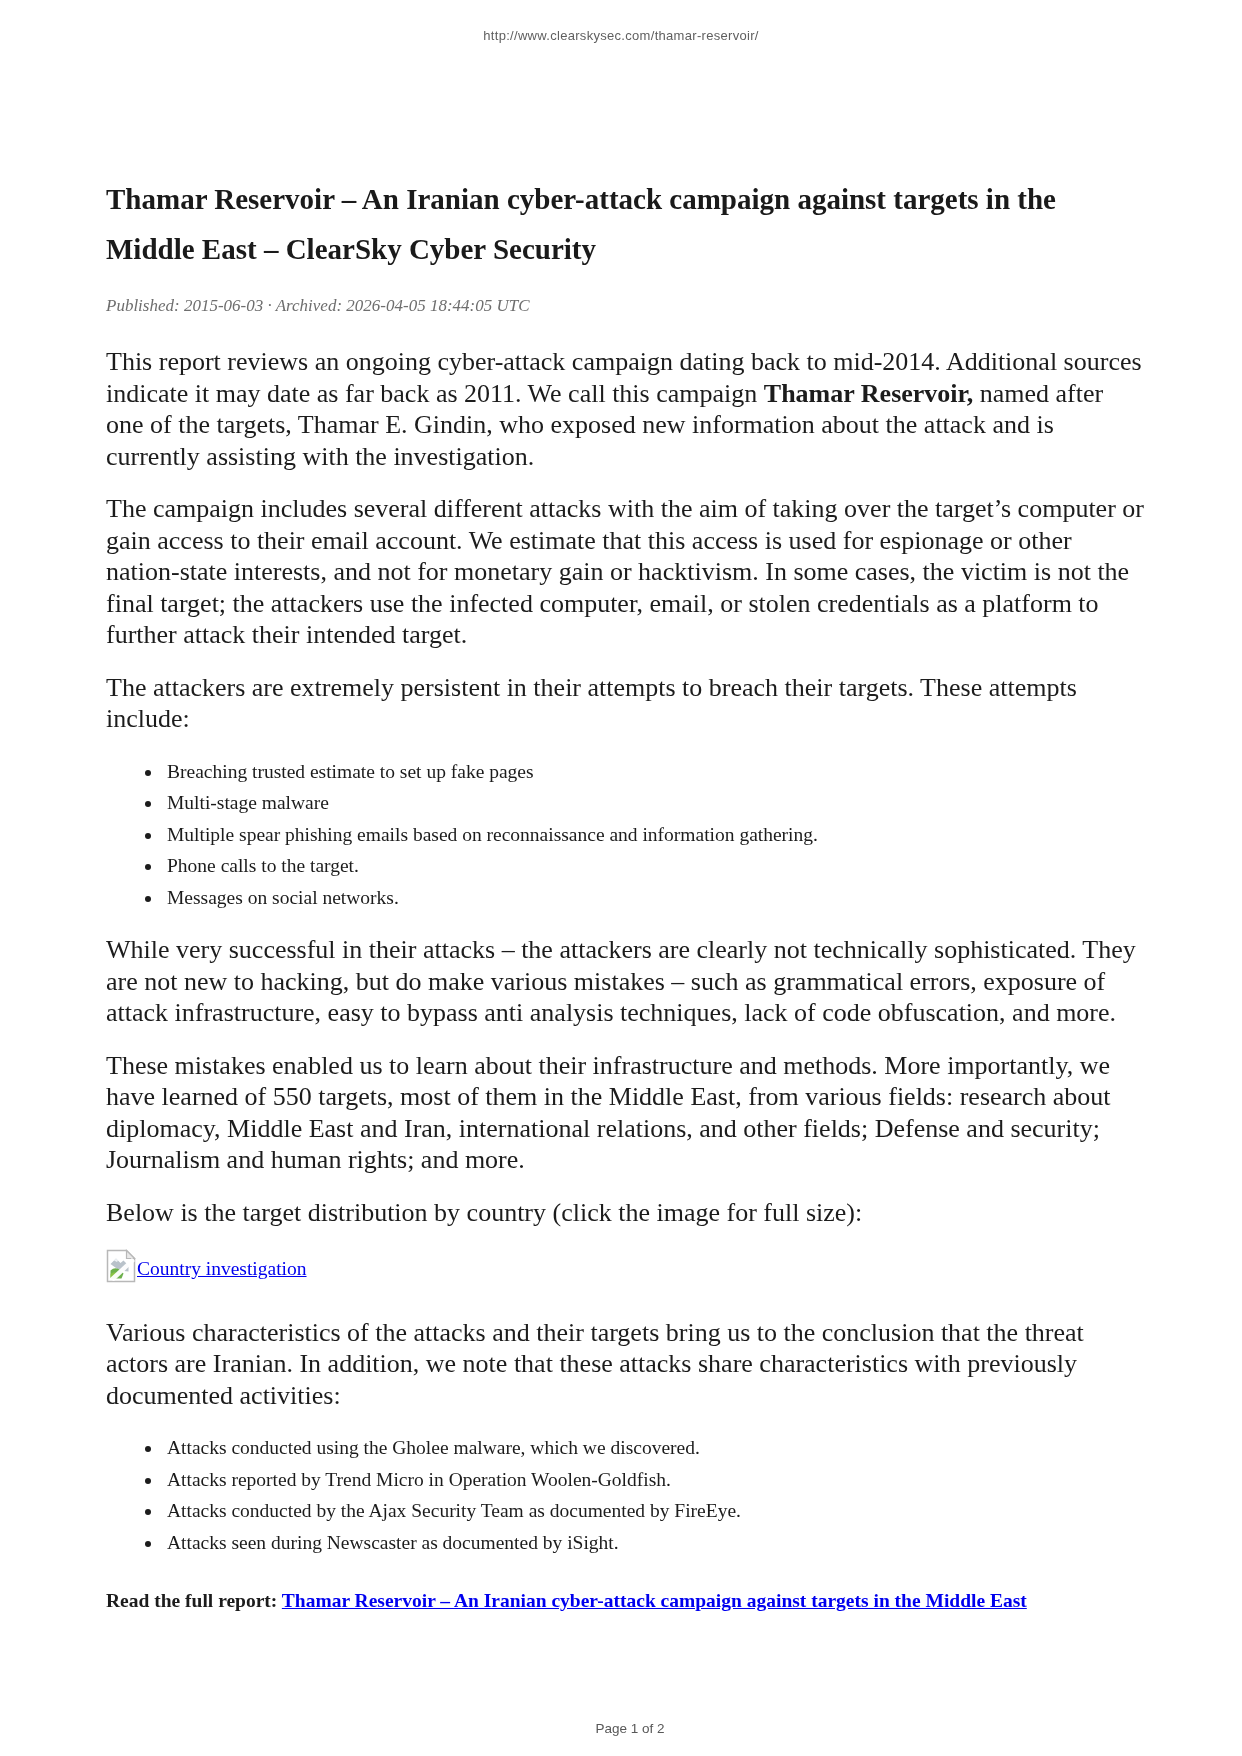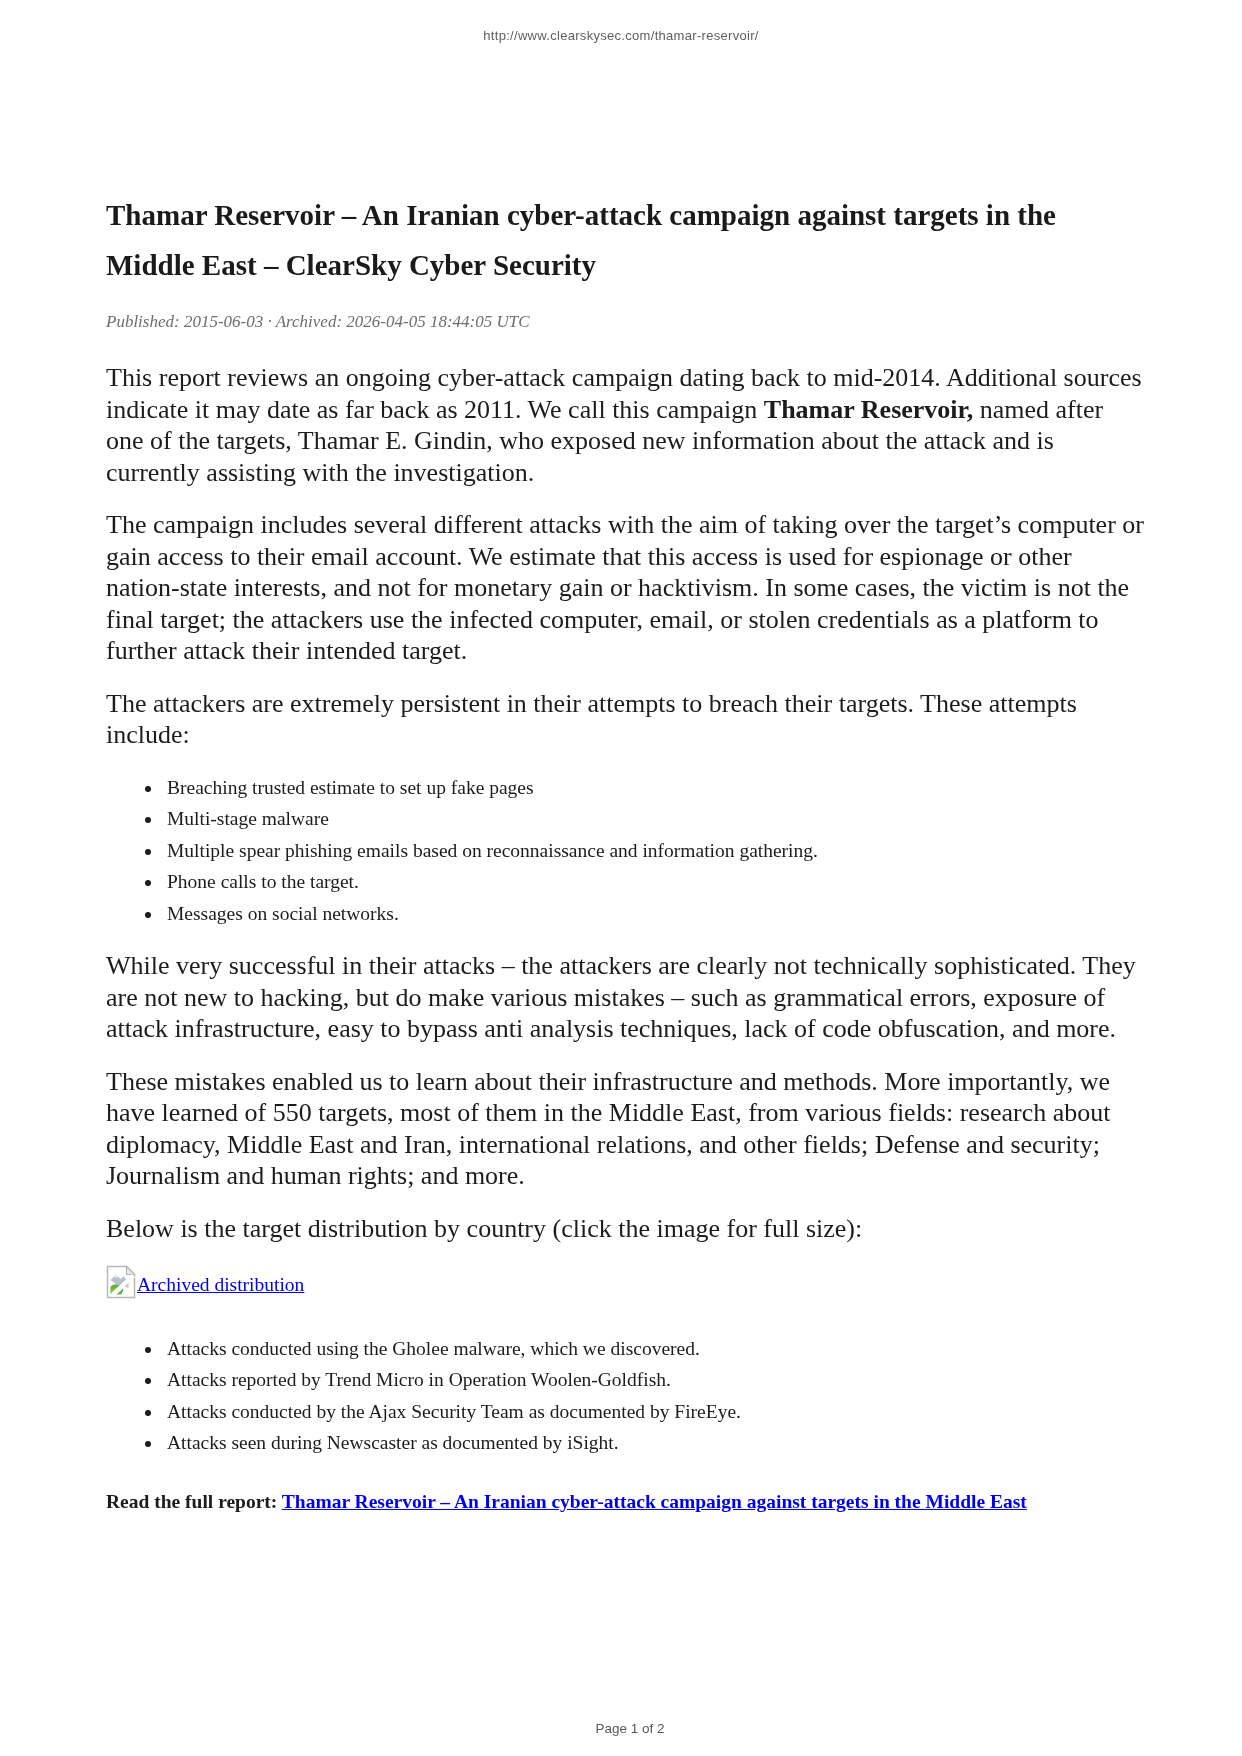"Thamar Reservoir – An Iranian" .content { top: 190px -> 174px }
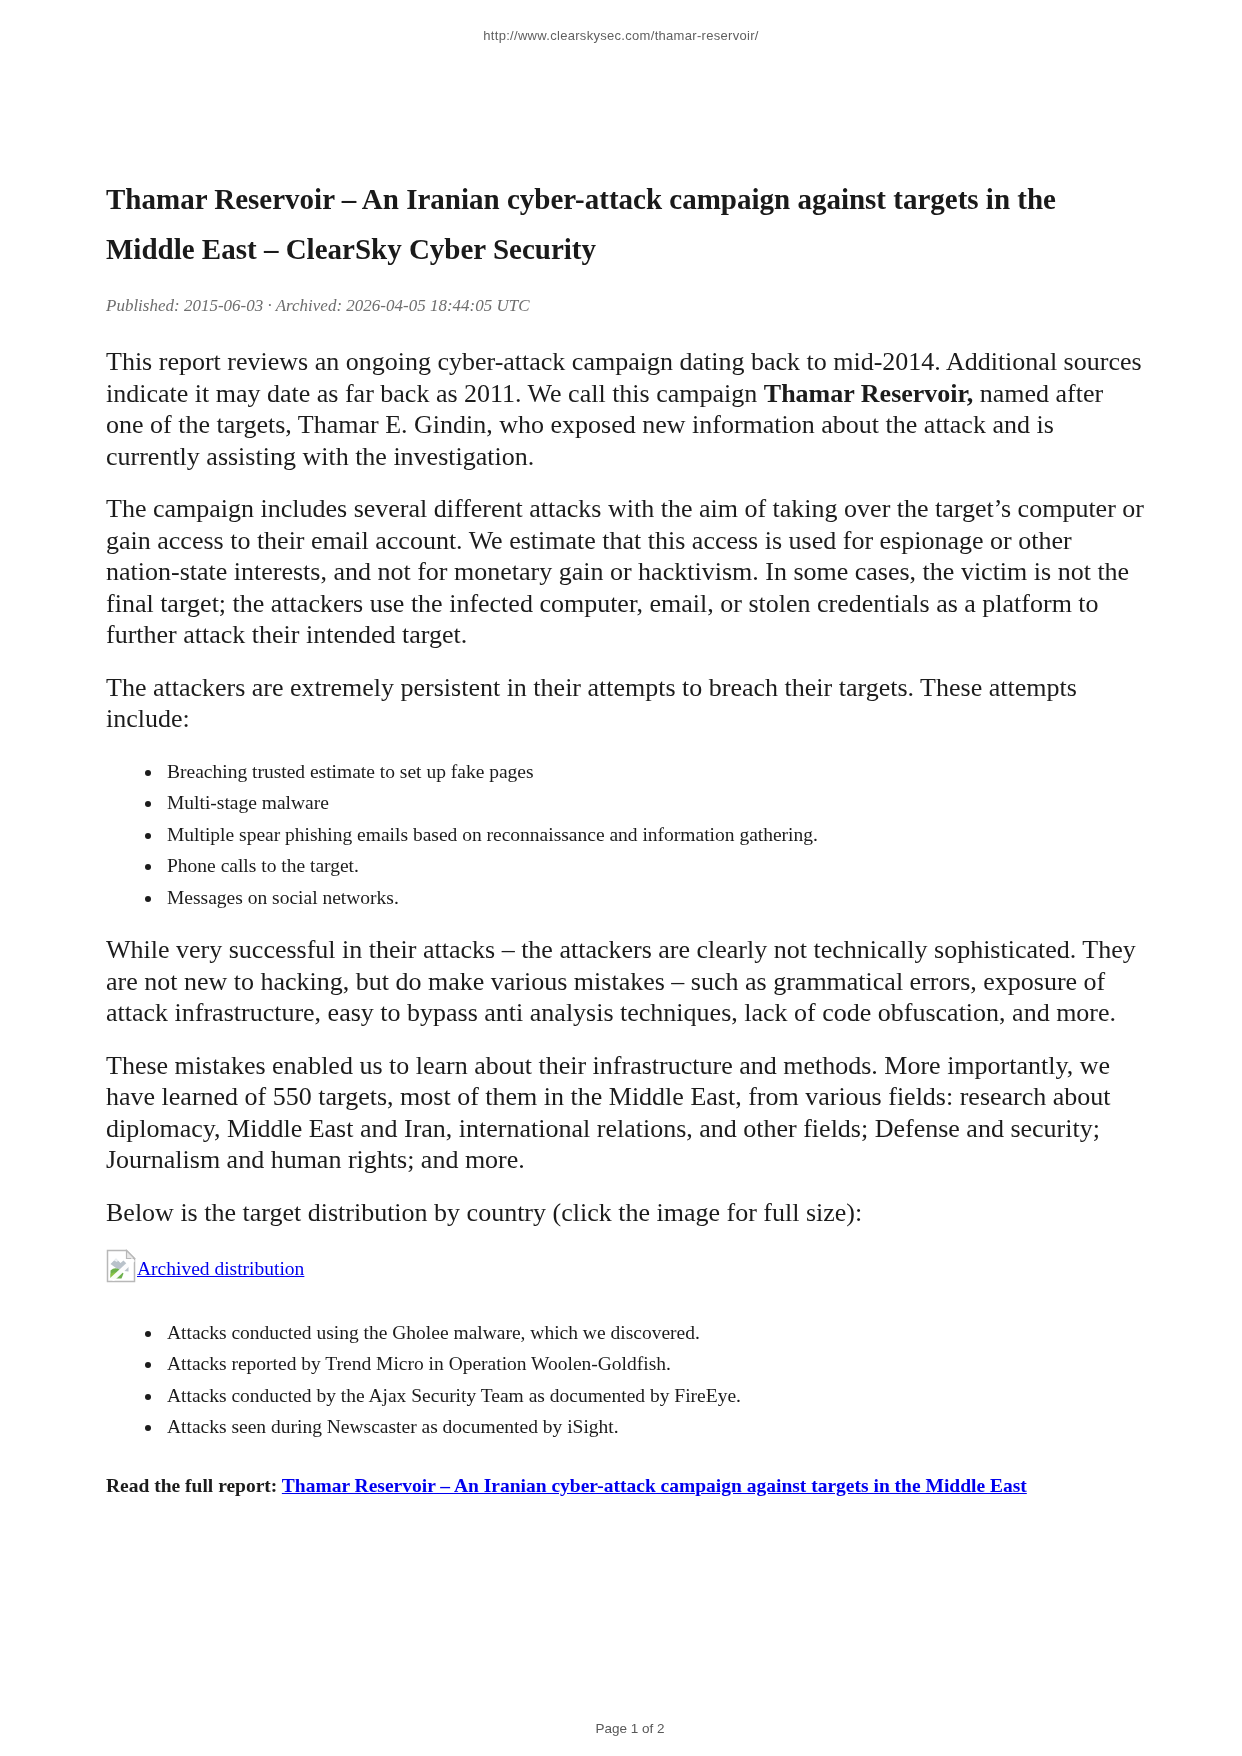"Archived distribution" span { text: Archived distribution -> Country investigation }
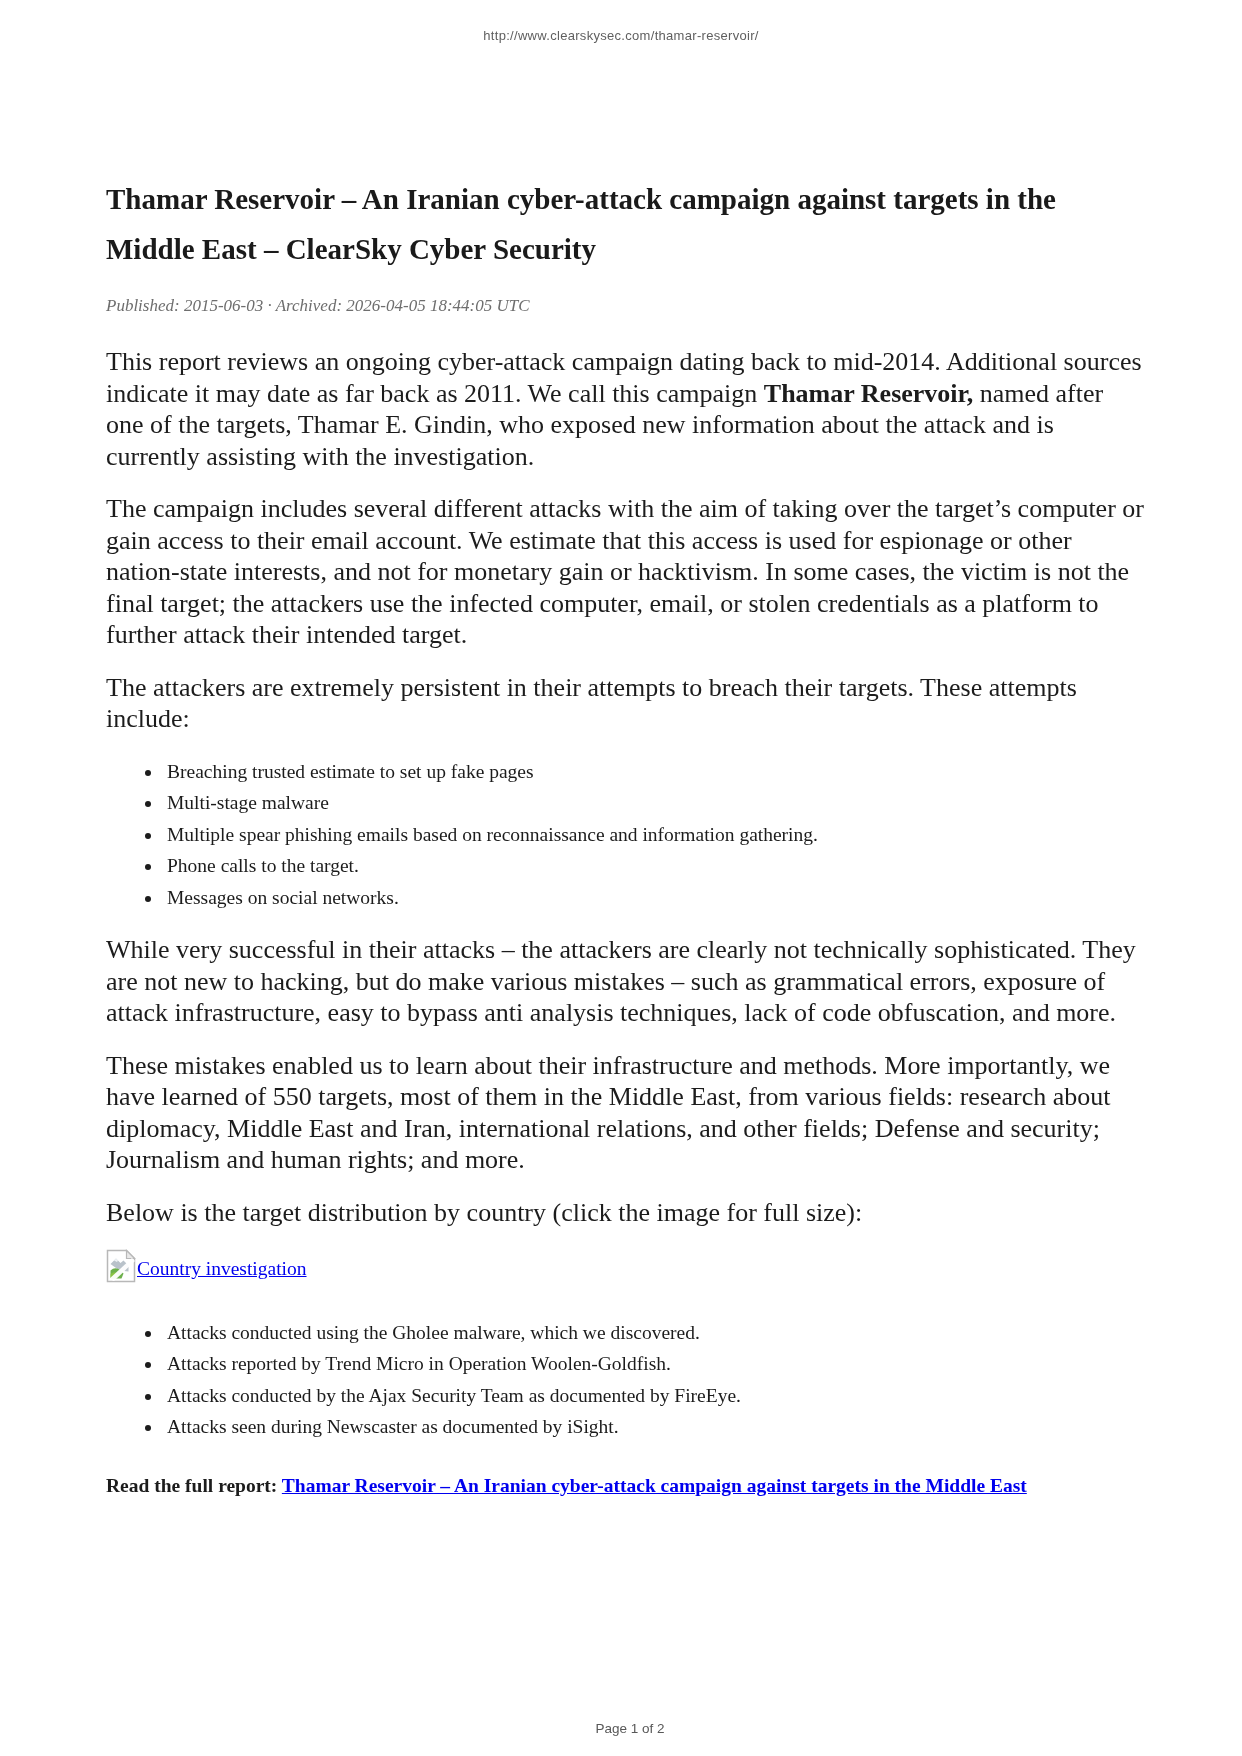"Various characteristics of the attacks" p.body-para { html: none -> <p>Various characteristics of the attacks and their targets bring us to the conclusion that the threat actors are Iranian. In addition, we note that these attacks share characteristics with previously documented activities:</p> }
